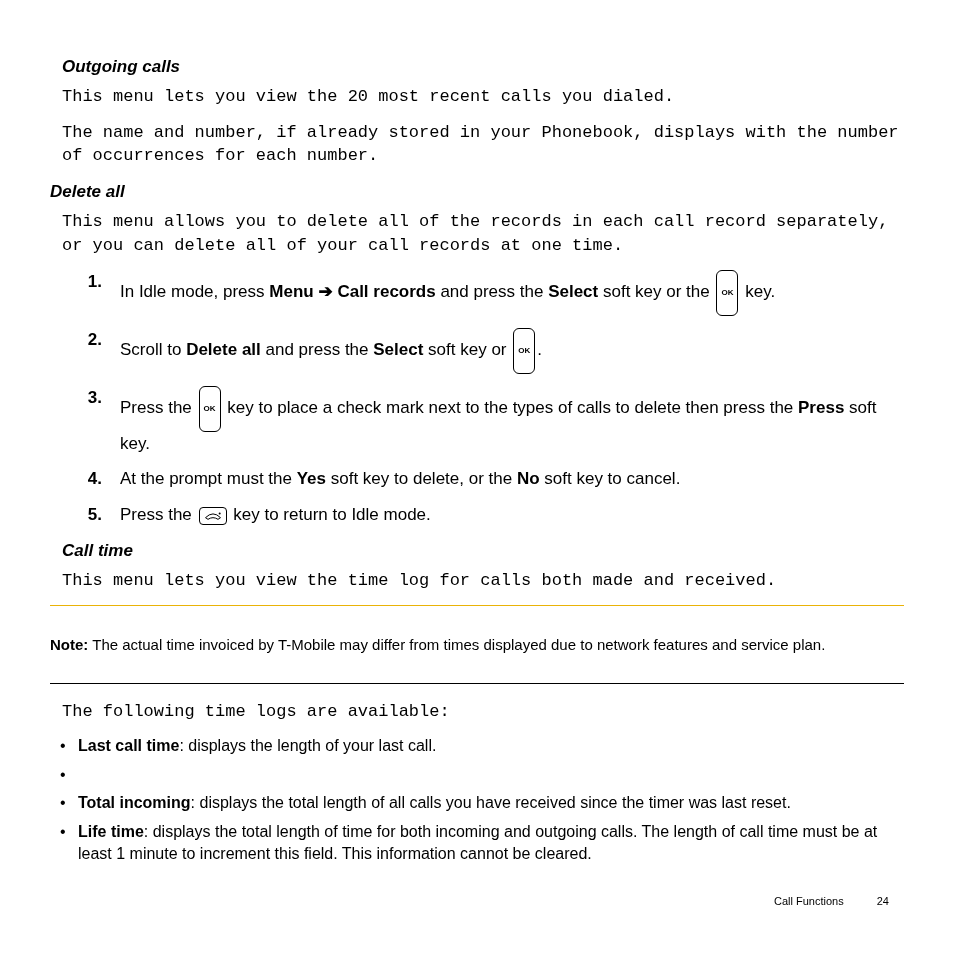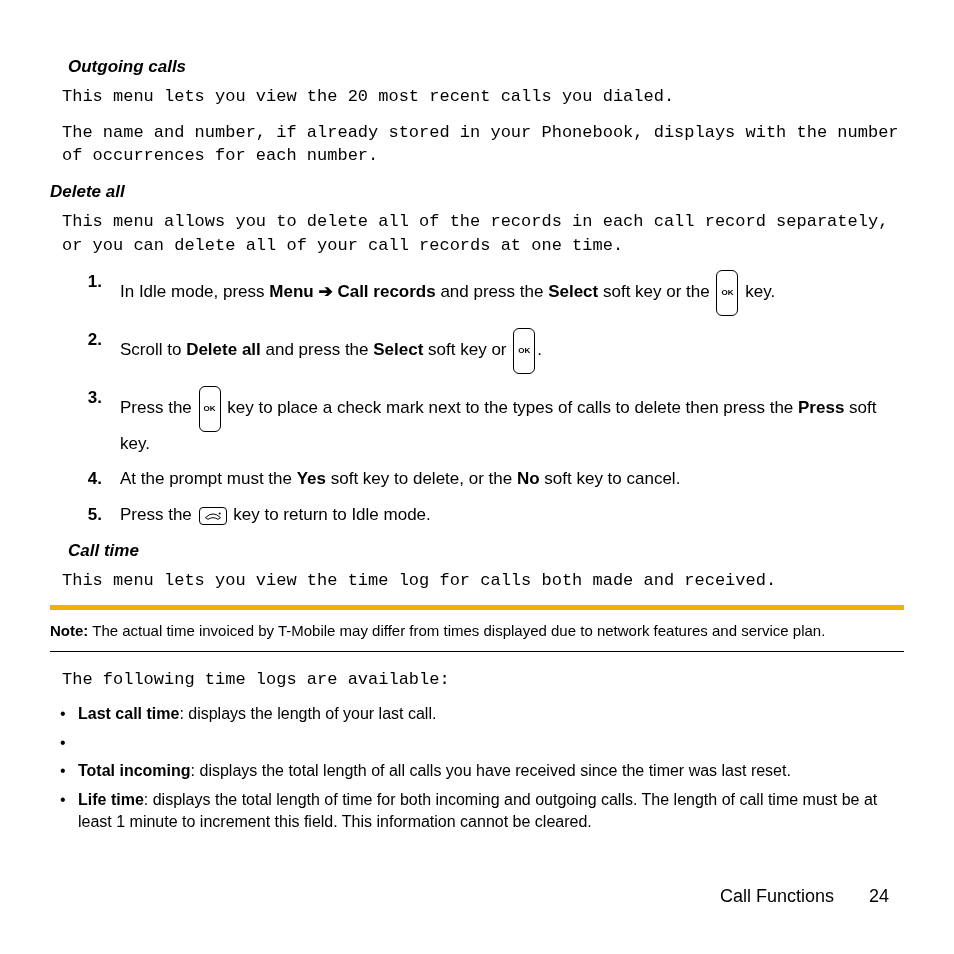"Outgoing calls" .subheading { margin-left: 18px -> 12px }
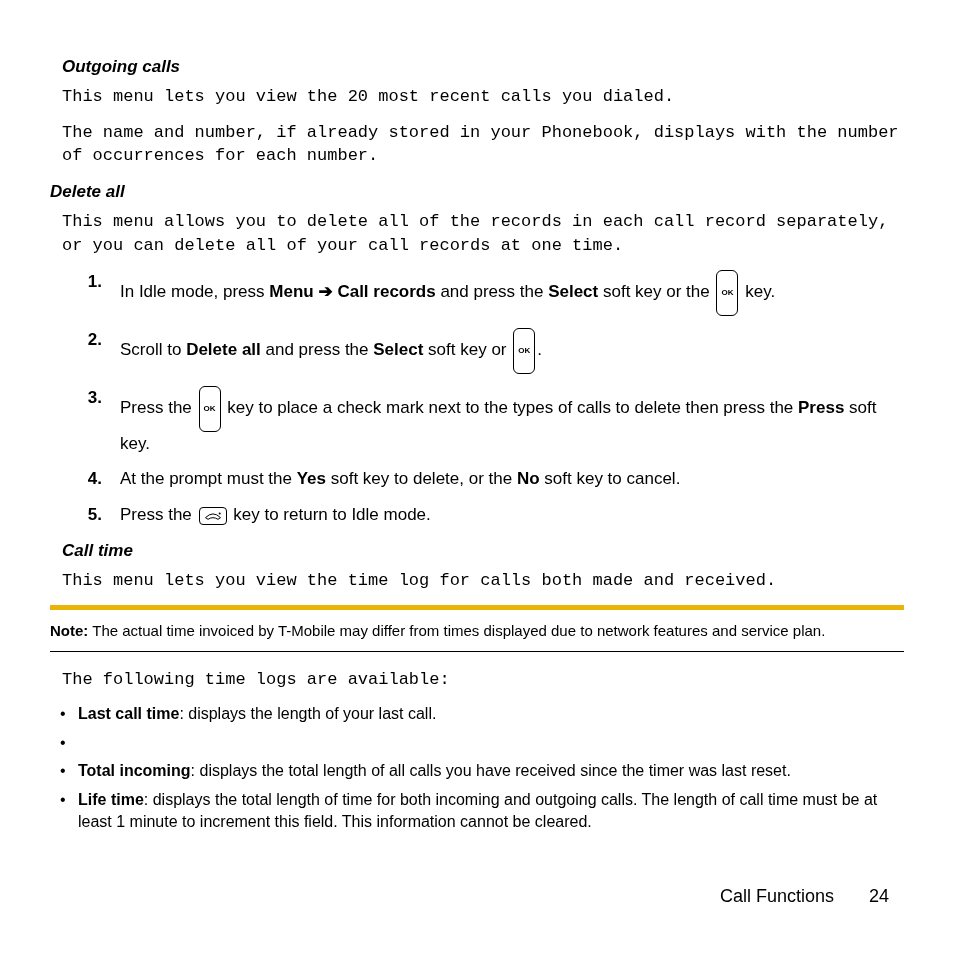"Note: The actual time invoiced" .note-box { border-top: 5px solid #eab308 -> 1px solid #eab308; padding: 10px 0 -> 28px 0 }
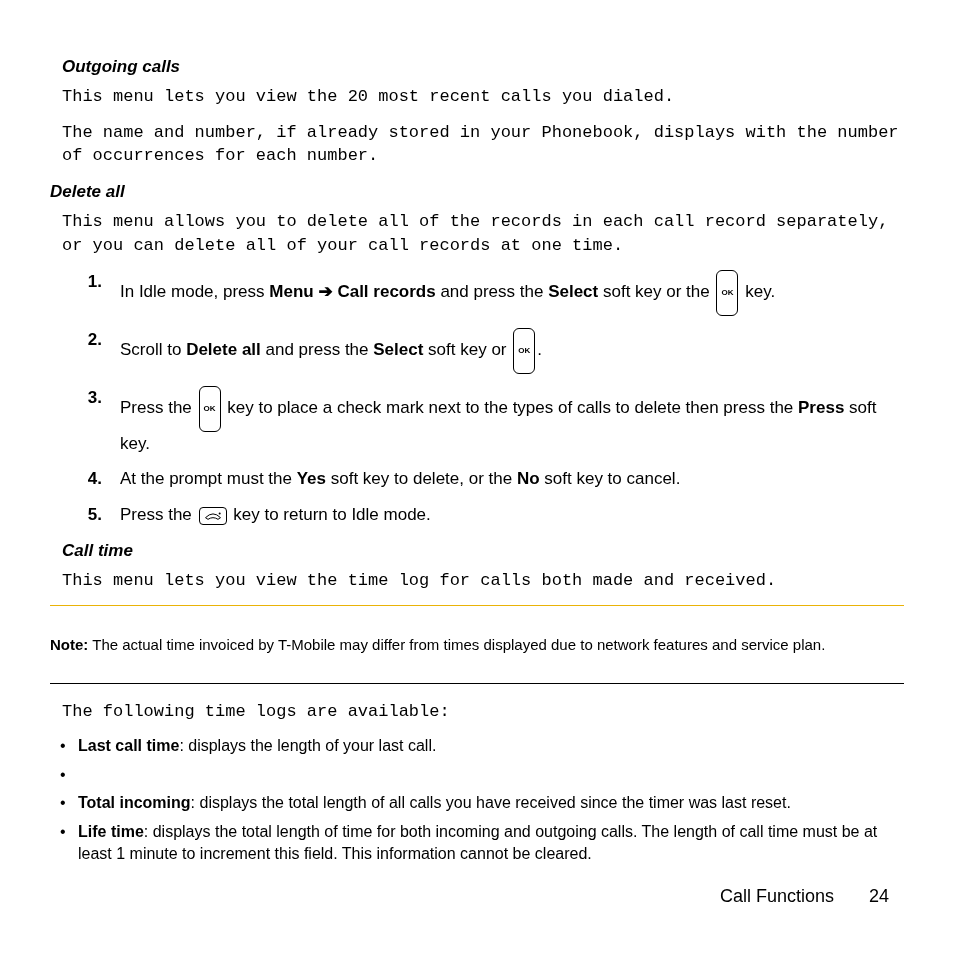"Call Functions 24" .footer { font-size: 18px -> 11px }
